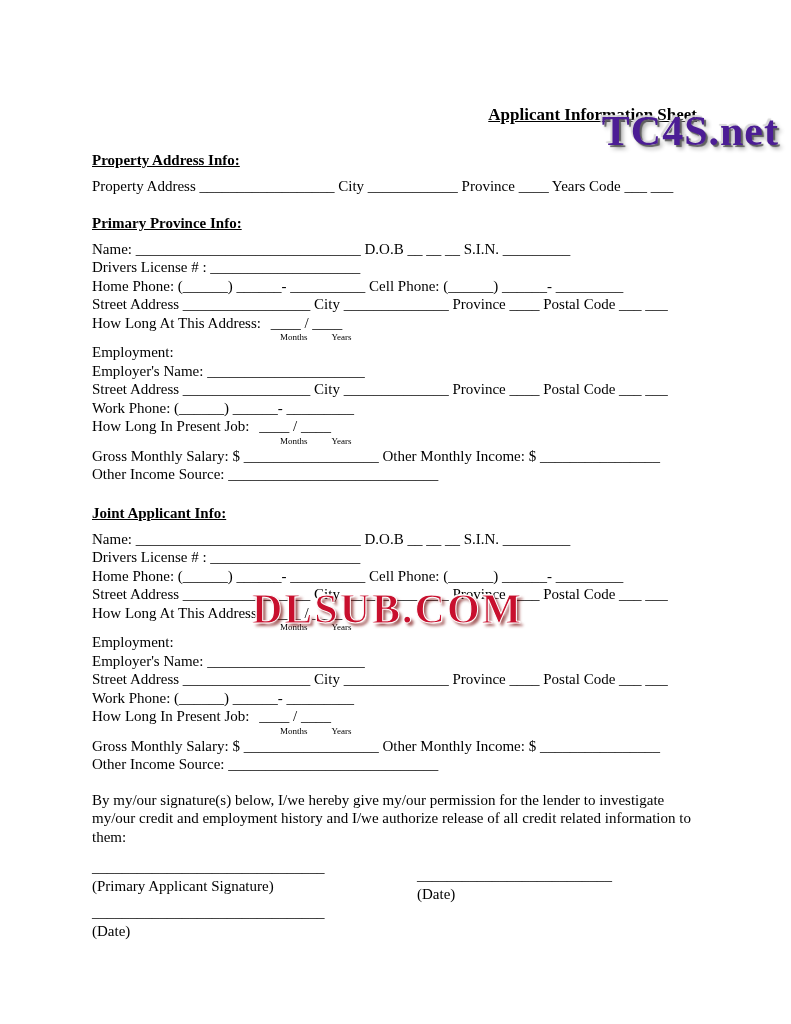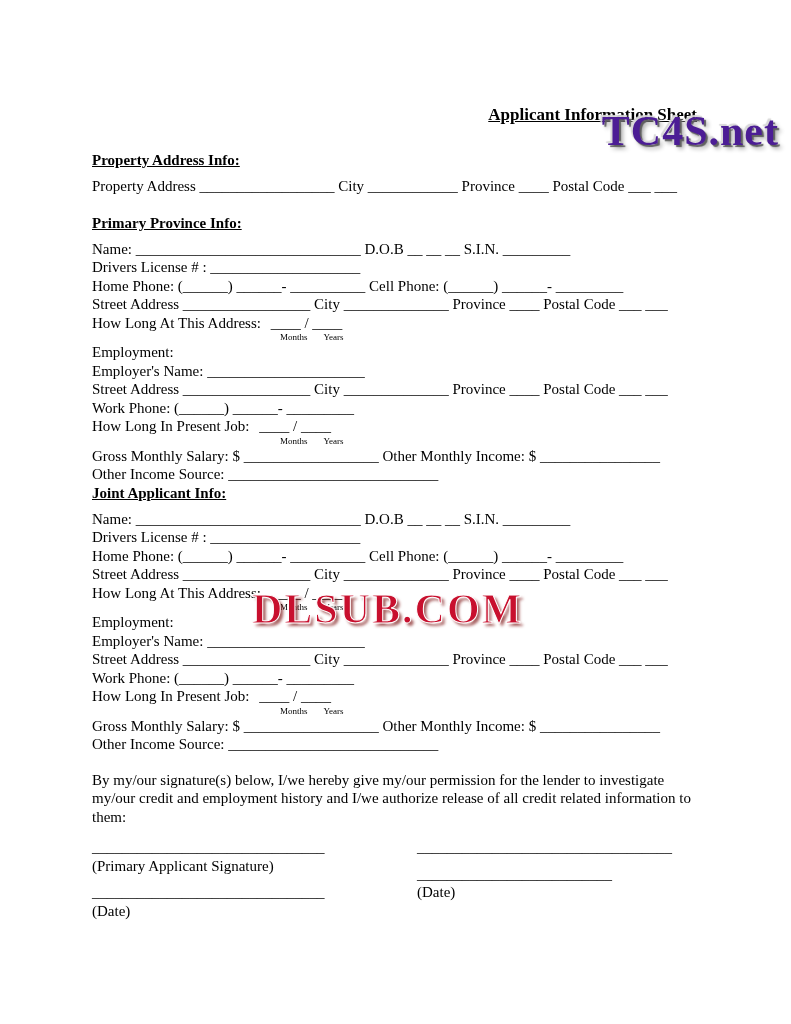"Property Address __________________ City" div.line { text: Postal -> Years }
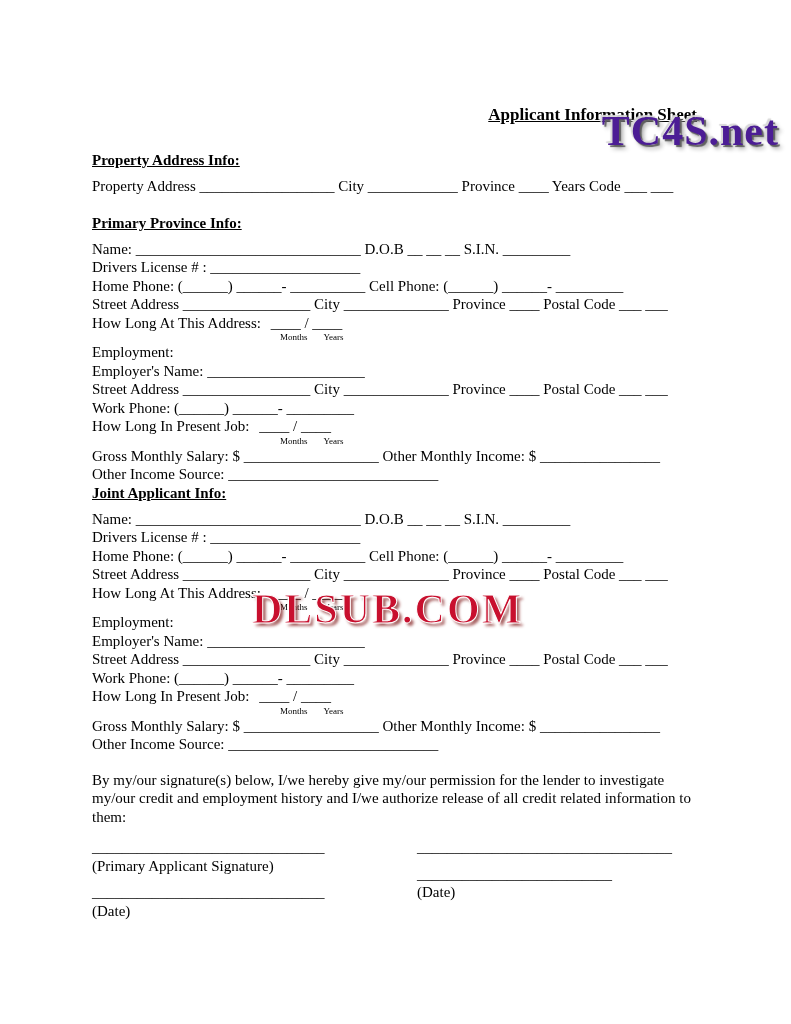"Months" .subline { gap: 16px -> 24px }
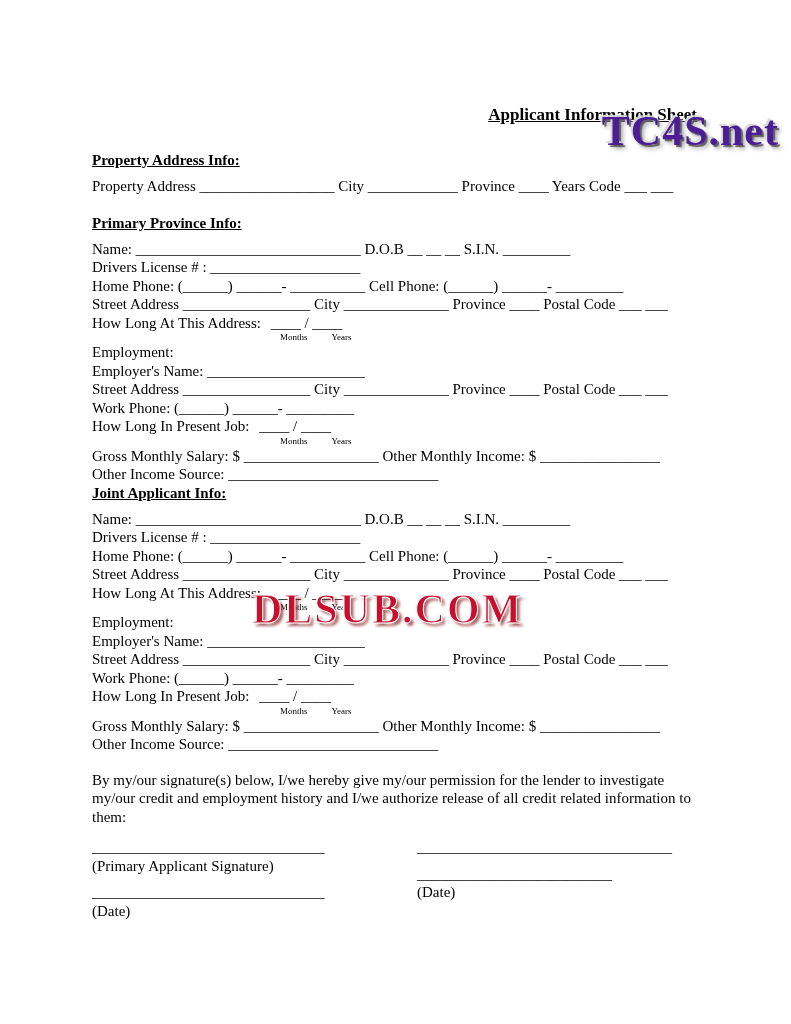"Joint Applicant Info:" .h-joint { margin-top: none -> 20px }
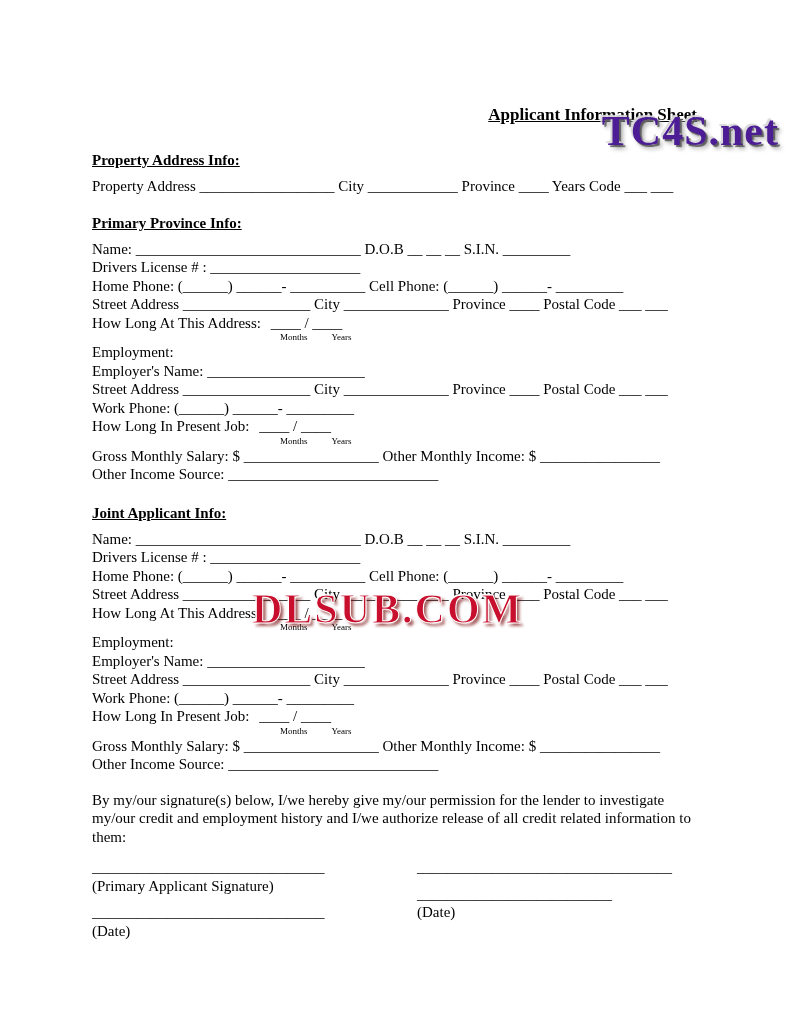"__________________________________" div.line { html: <div>__________________________________</div> -> none }
